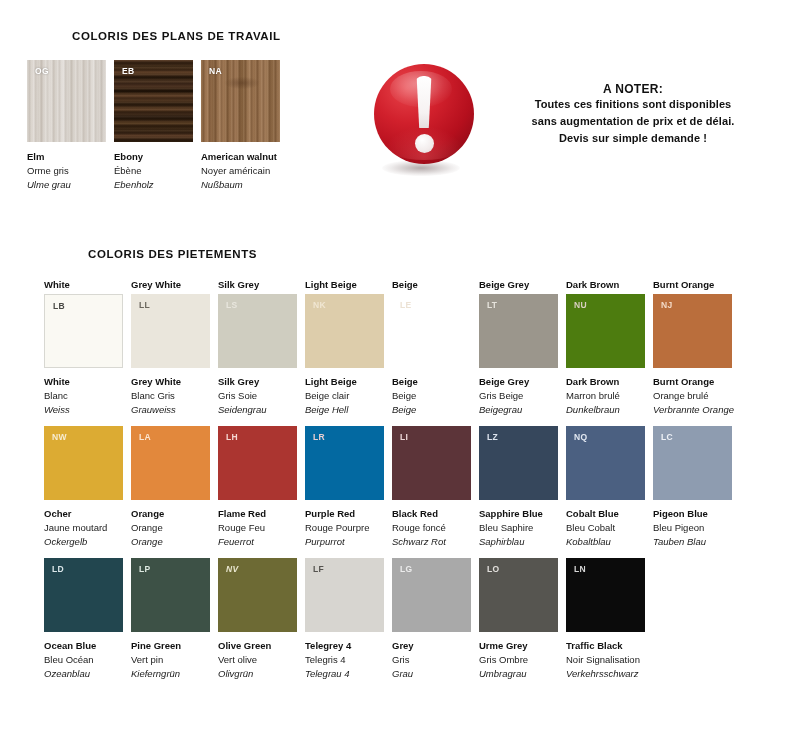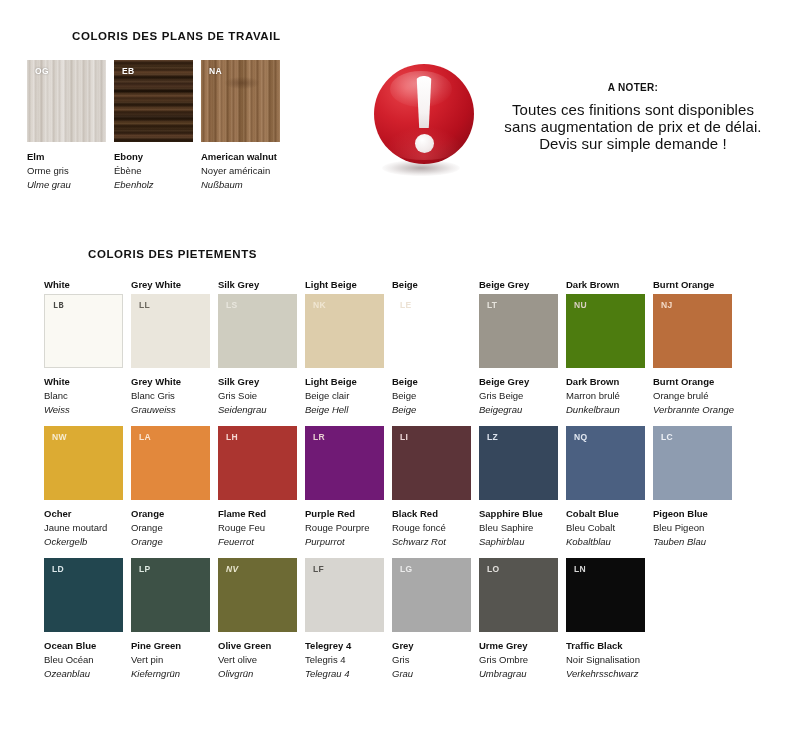"A NOTER:" #notice-heading { font-size: 10px -> 12px; margin-bottom: 8px -> 0 }
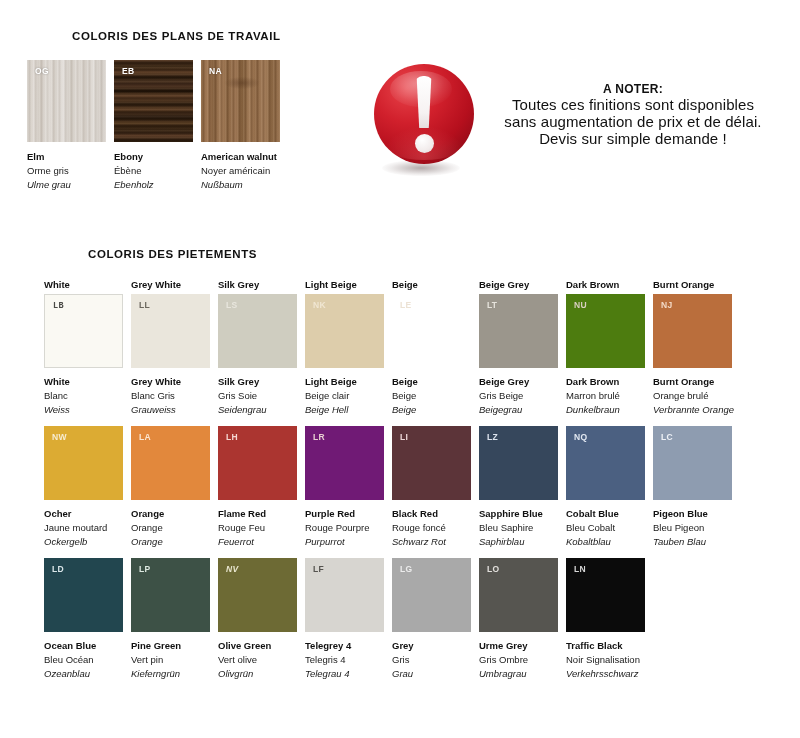"Toutes ces finitions sont disponibles" .notice-line { font-size: 15px -> 11px; font-weight: normal -> bold }
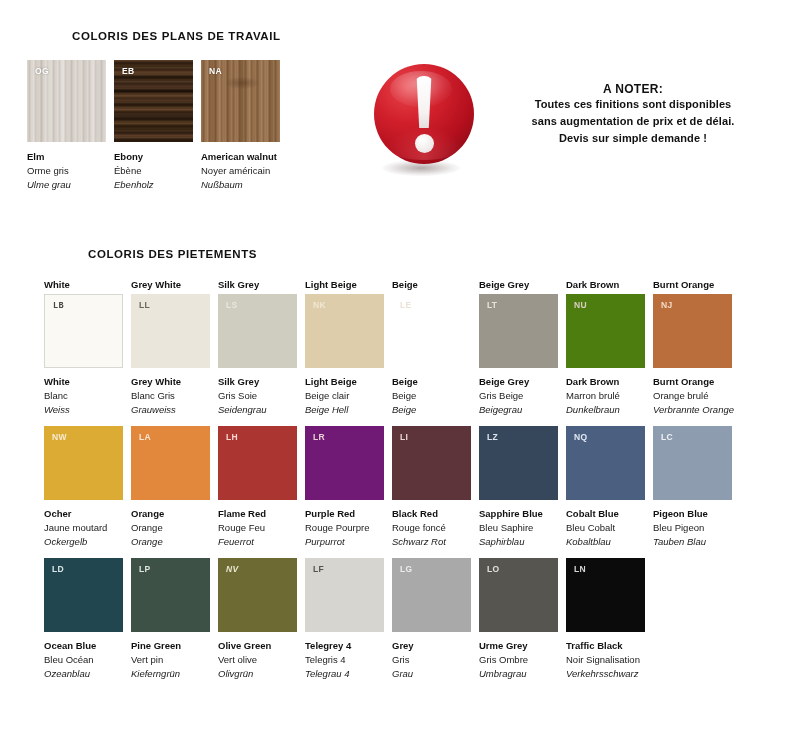"LB" div.paint-code { font-family: Liberation Mono, monospace -> none }
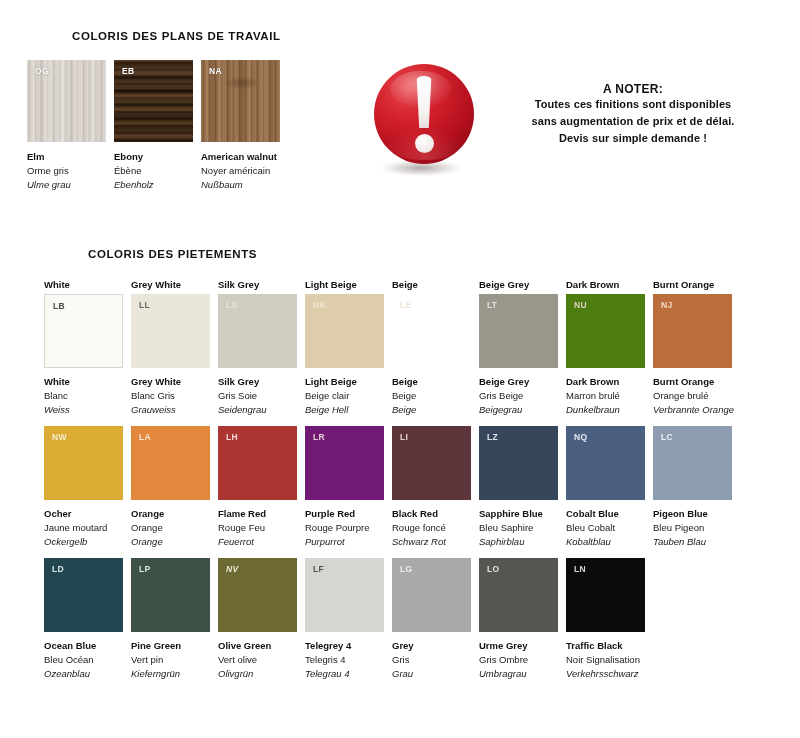"LR" div.paint-swatch { background: #701a75 -> #0369a1 }
